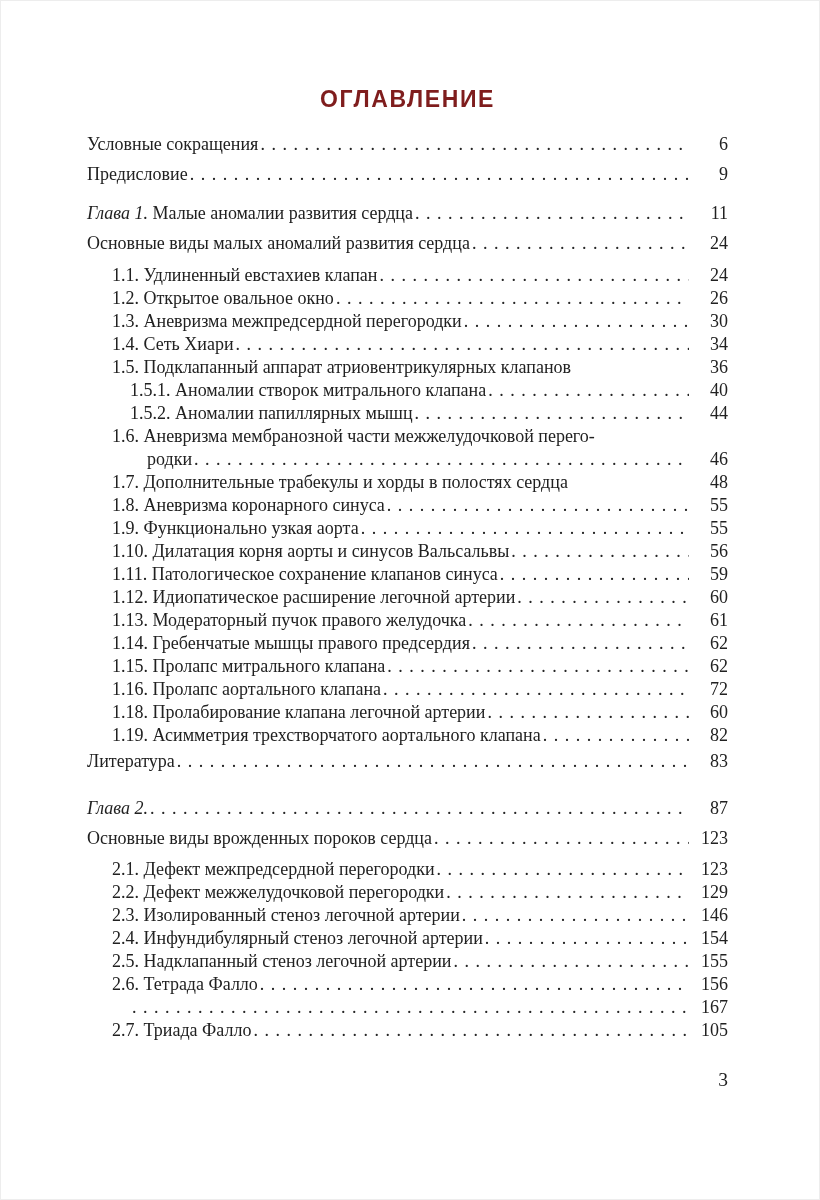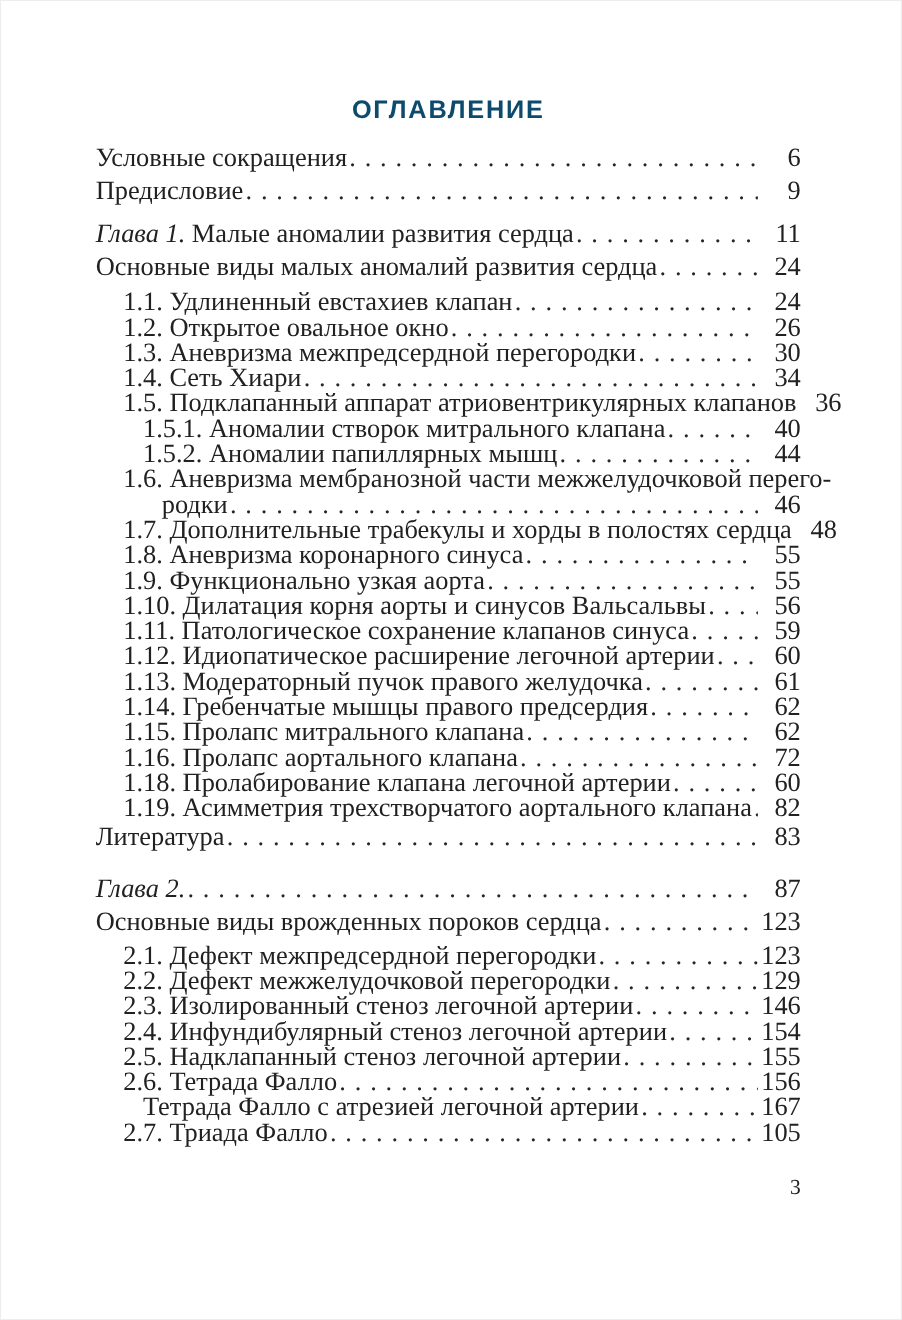"ОГЛАВЛЕНИЕ" .title { color: #0c4a6e -> #7f1d1d }
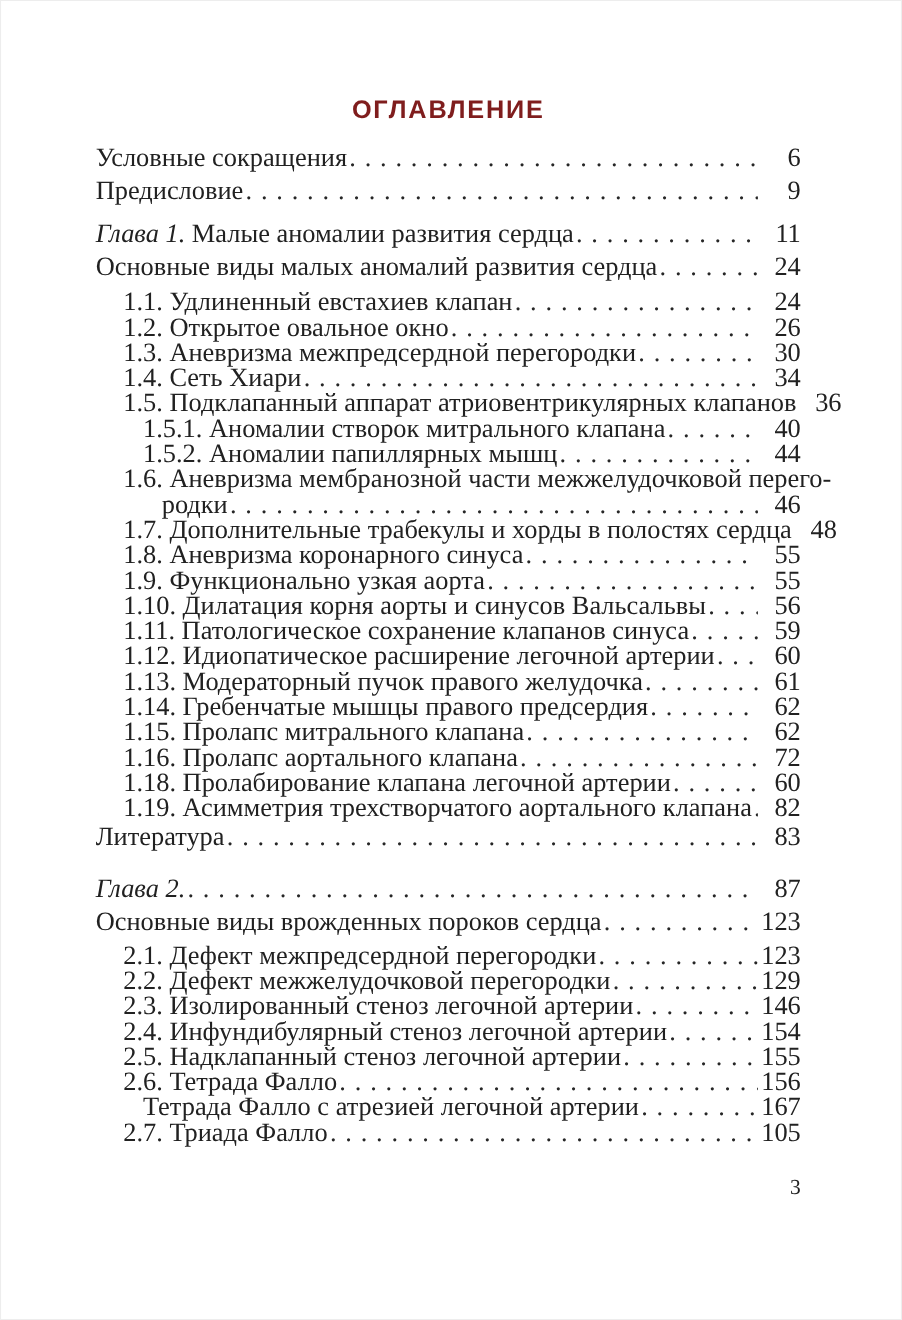"Условные сокращения" .toc { font-size: 24px -> 18px }
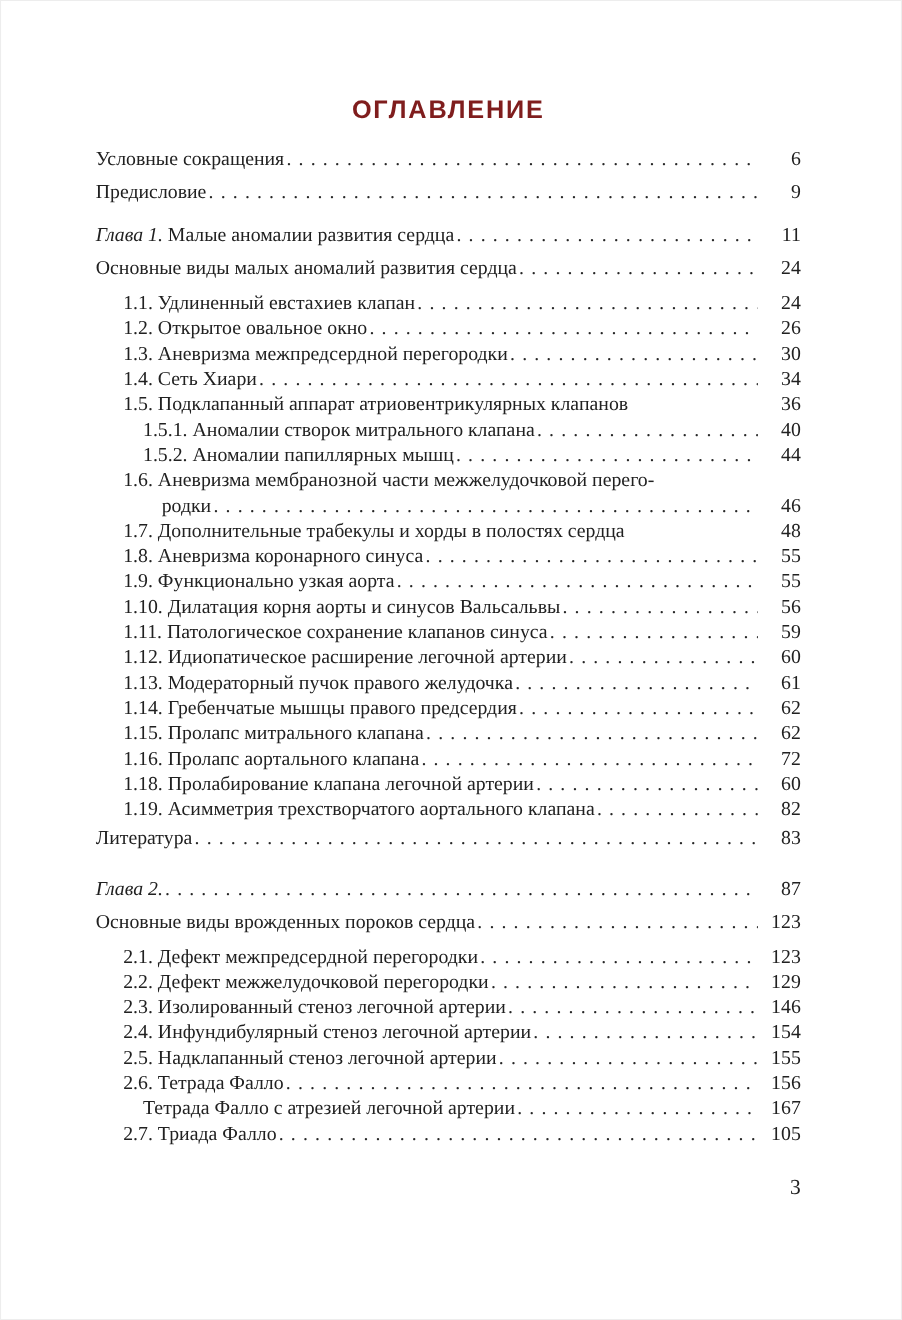"Тетрада Фалло с атрезией легочной" span.txt { html: <span>Тетрада Фалло с атрезией легочной артерии</span> -> none }
